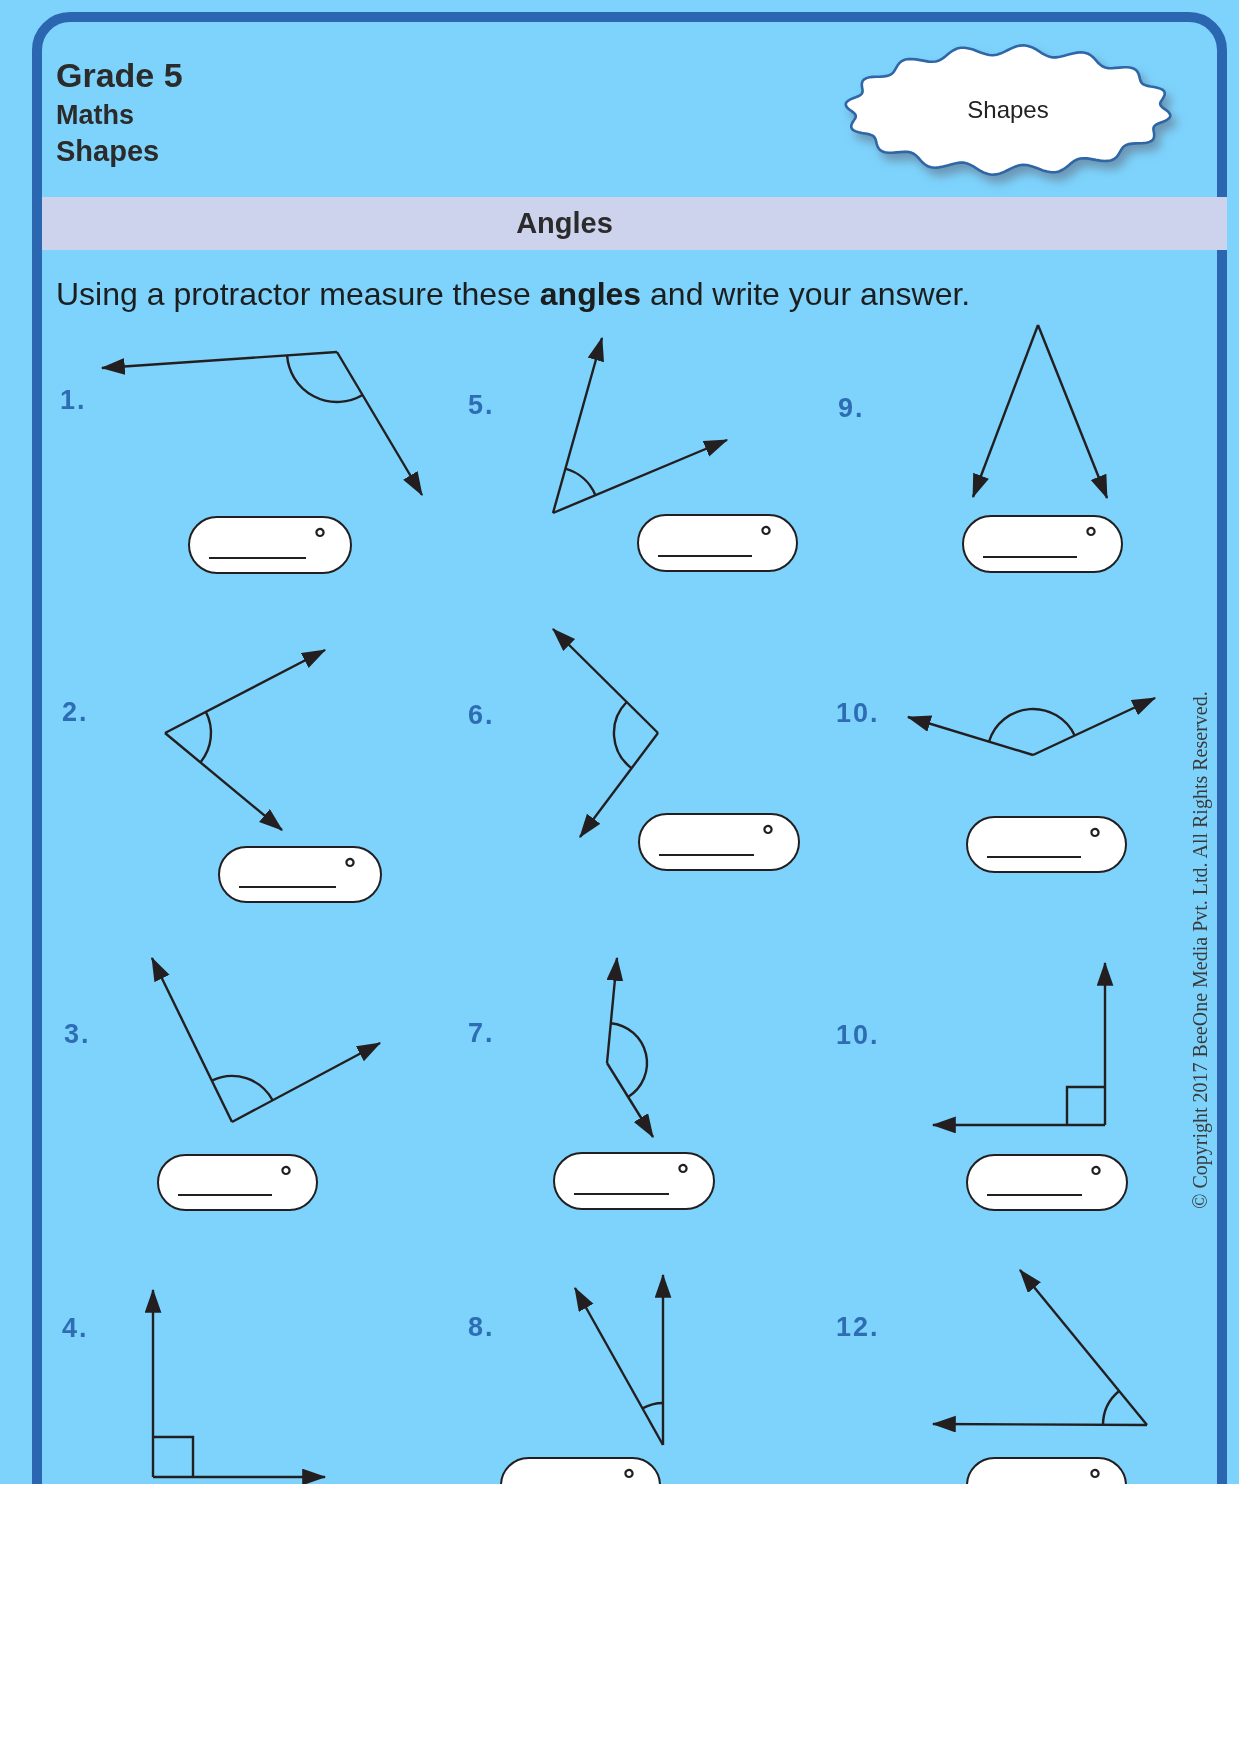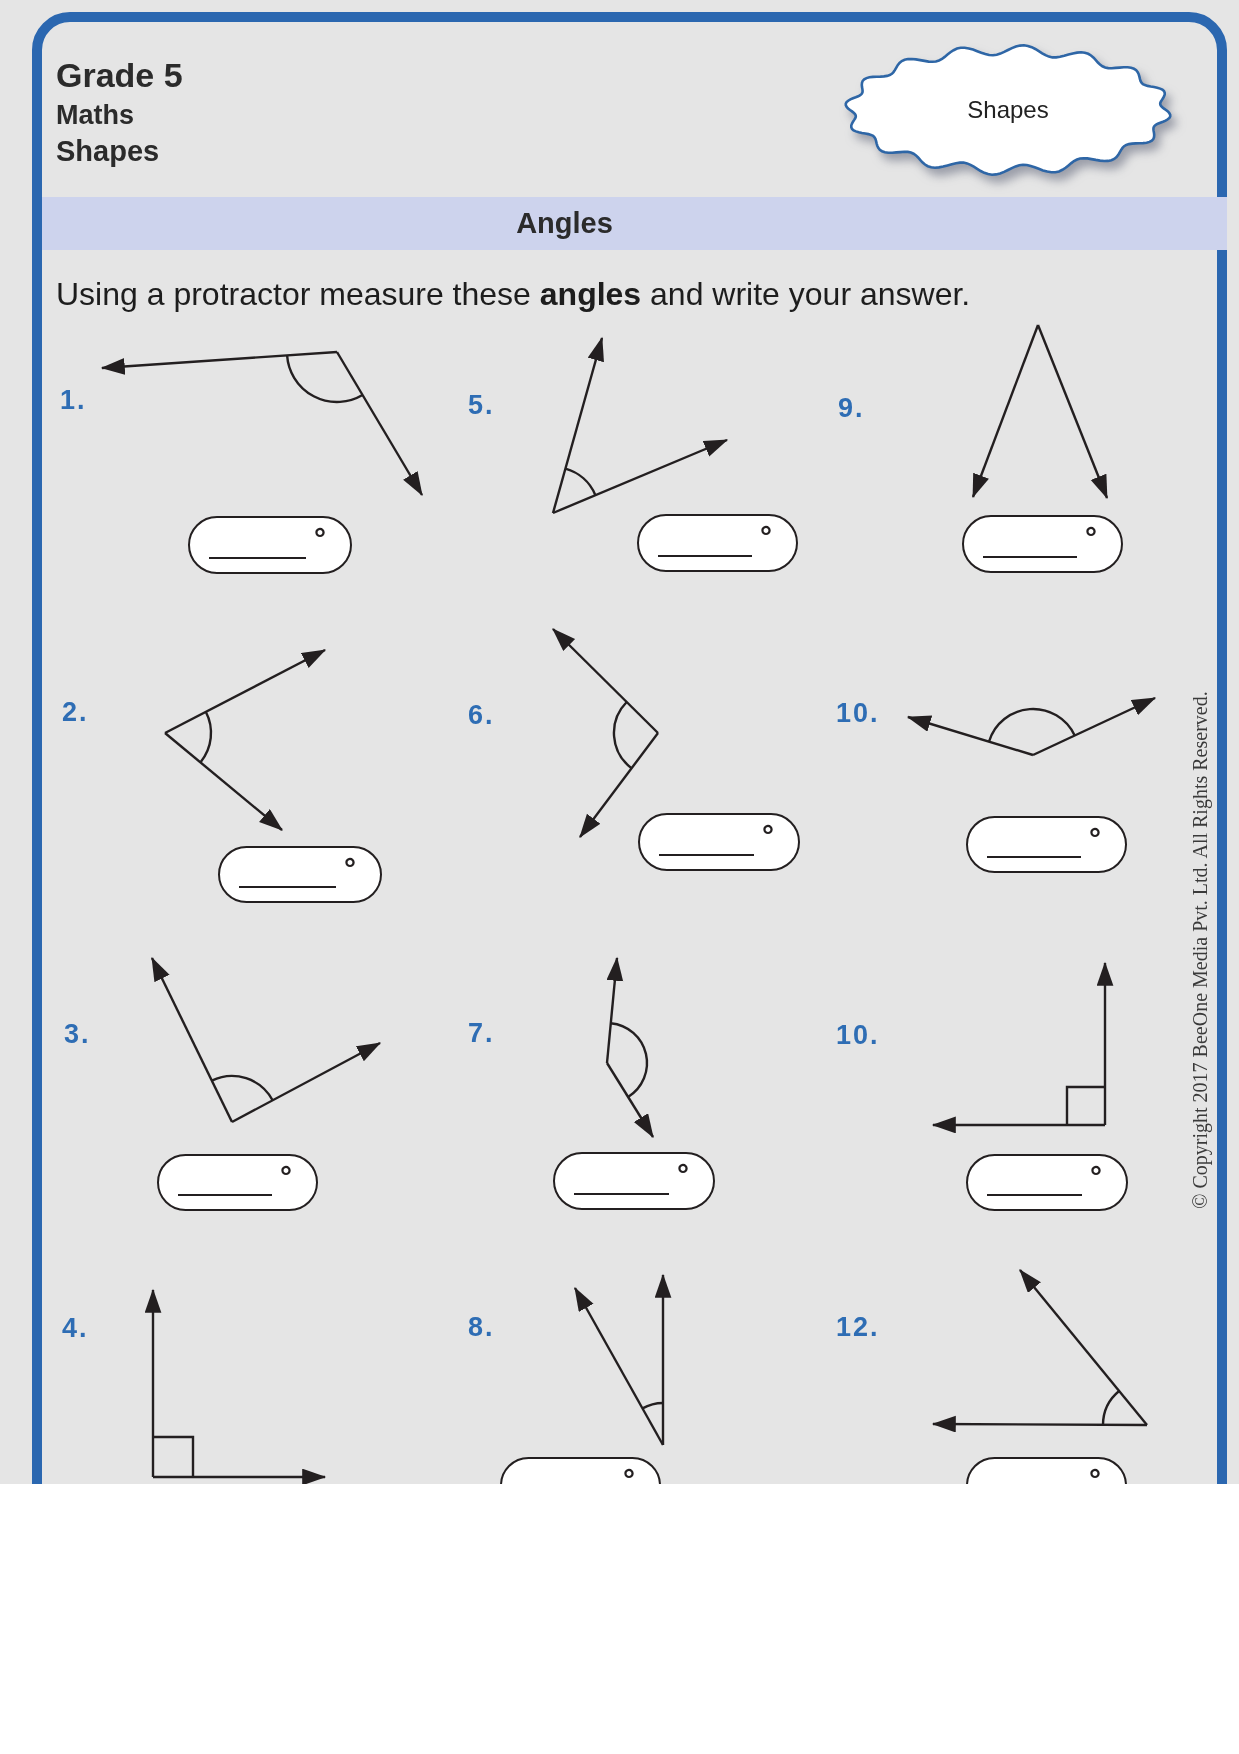"Grade 5" .sheet { background: #e5e5e5 -> #7dd3fc }
